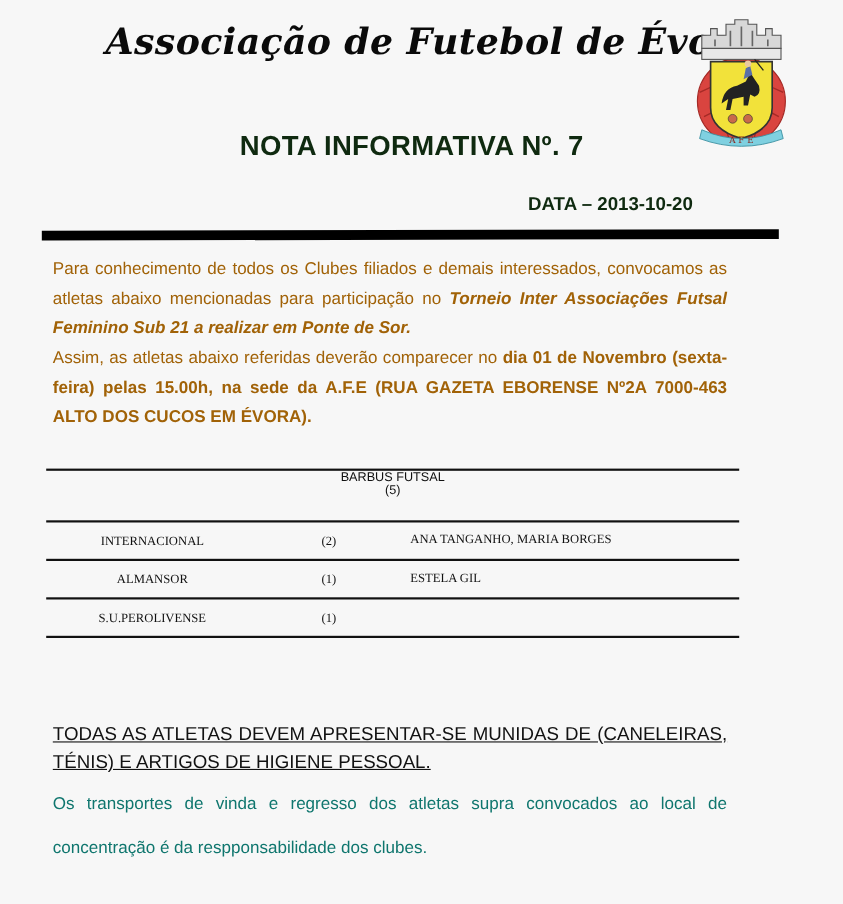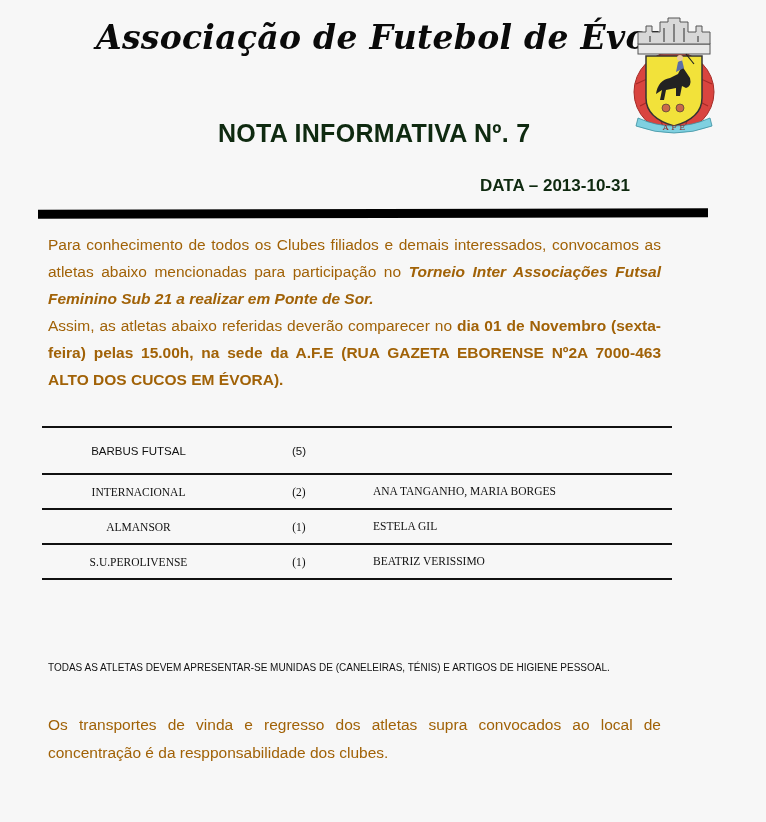"DATA – 2013-10-31" div.date-line { text: 2013-10-31 -> 2013-10-20 }
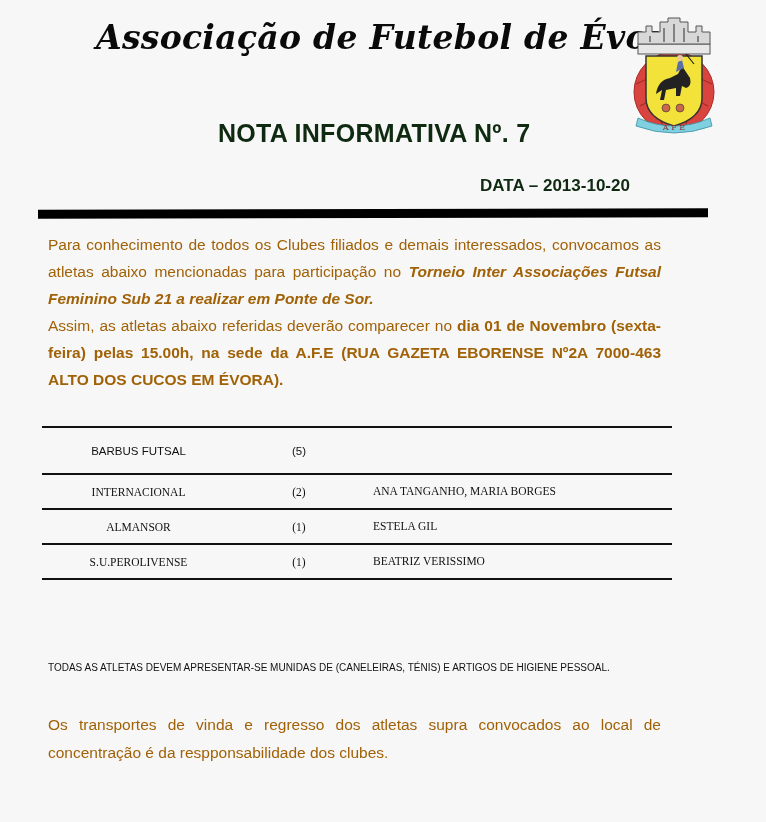"BARBUS FUTSAL" .row.tall { flex-direction: none -> column }
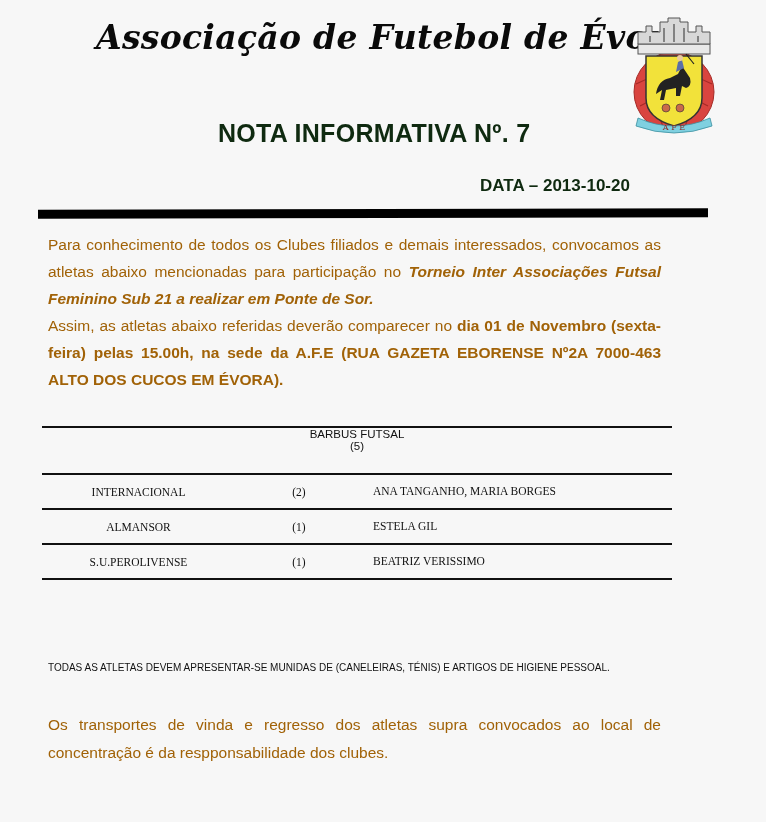"BEATRIZ VERISSIMO" div.c3 { html: <div>BEATRIZ VERISSIMO</div> -> none }
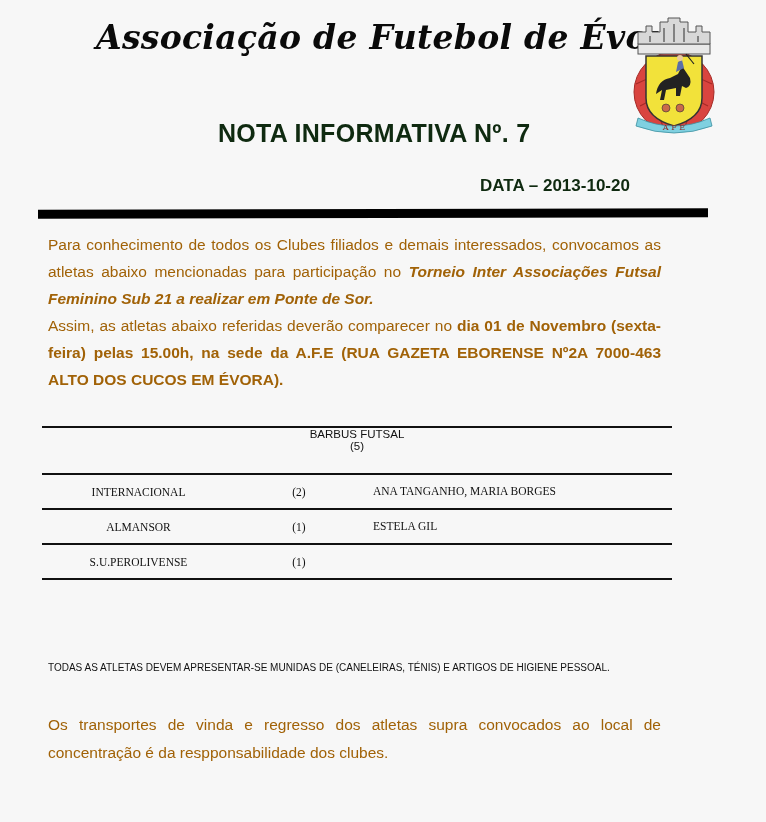"TODAS AS ATLETAS DEVEM APRESENTAR-SE" .warning { font-size: 10px -> 17px; text-decoration: none -> underline }
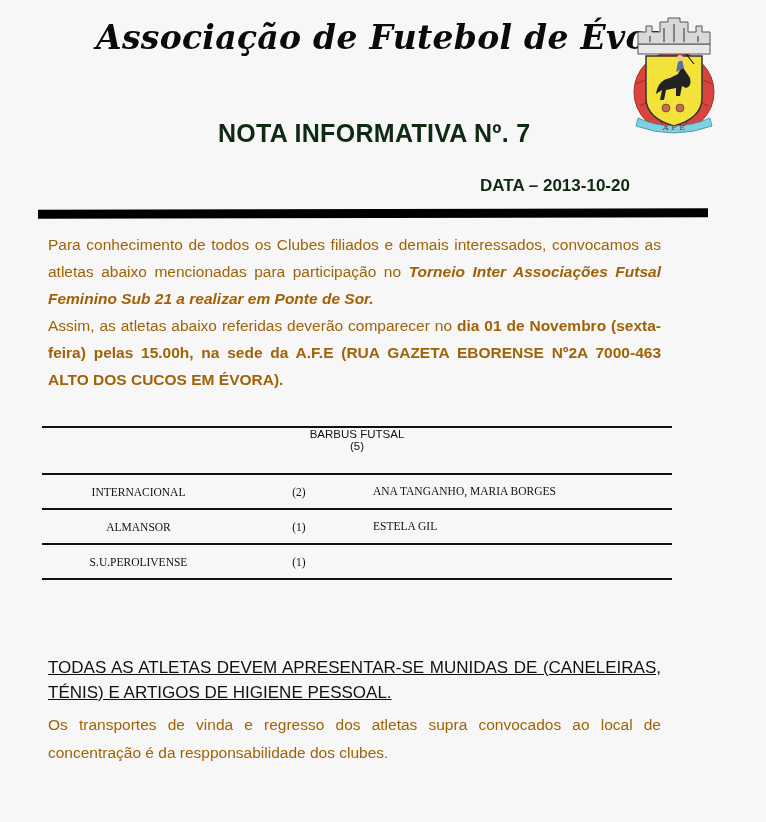"Os transportes de vinda e" .transport { color: #a16207 -> #0f766e; line-height: 28px -> 40px }
